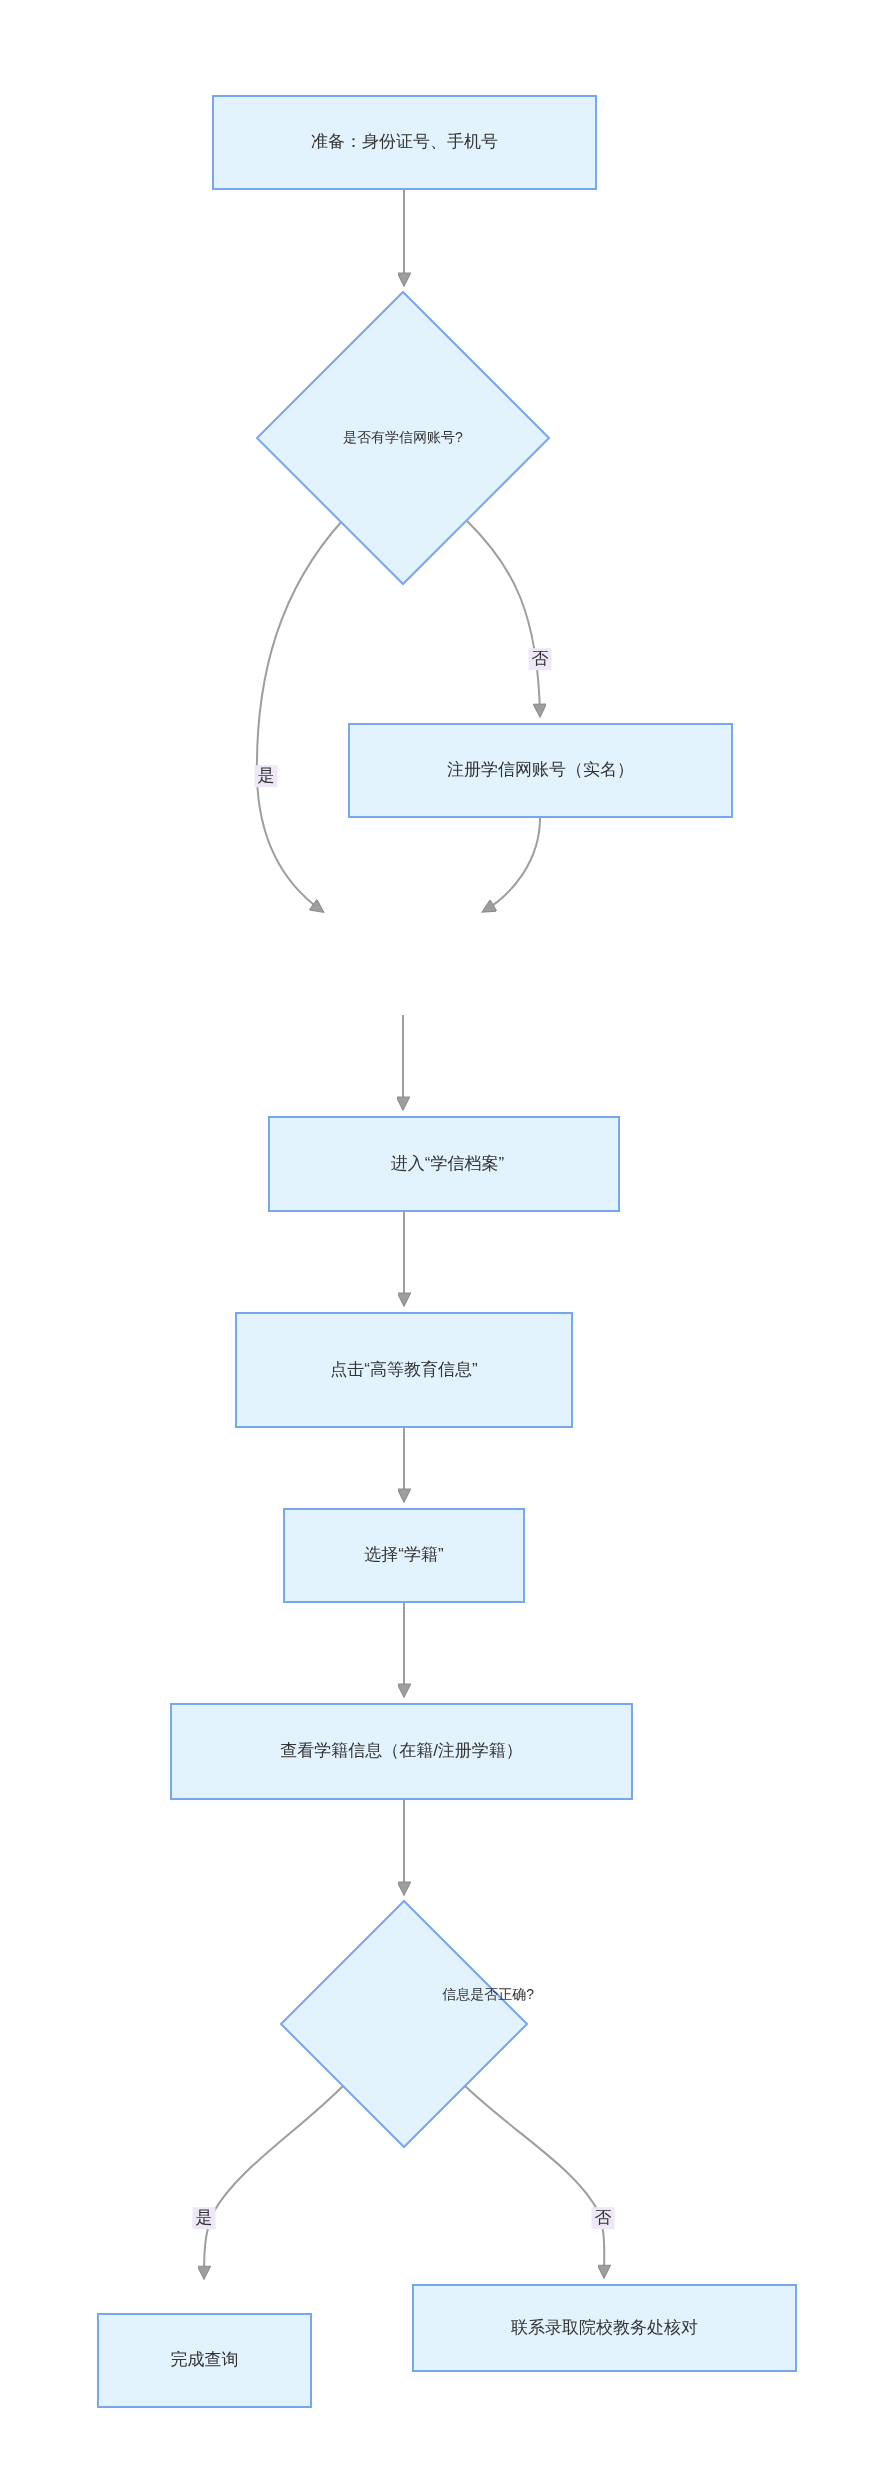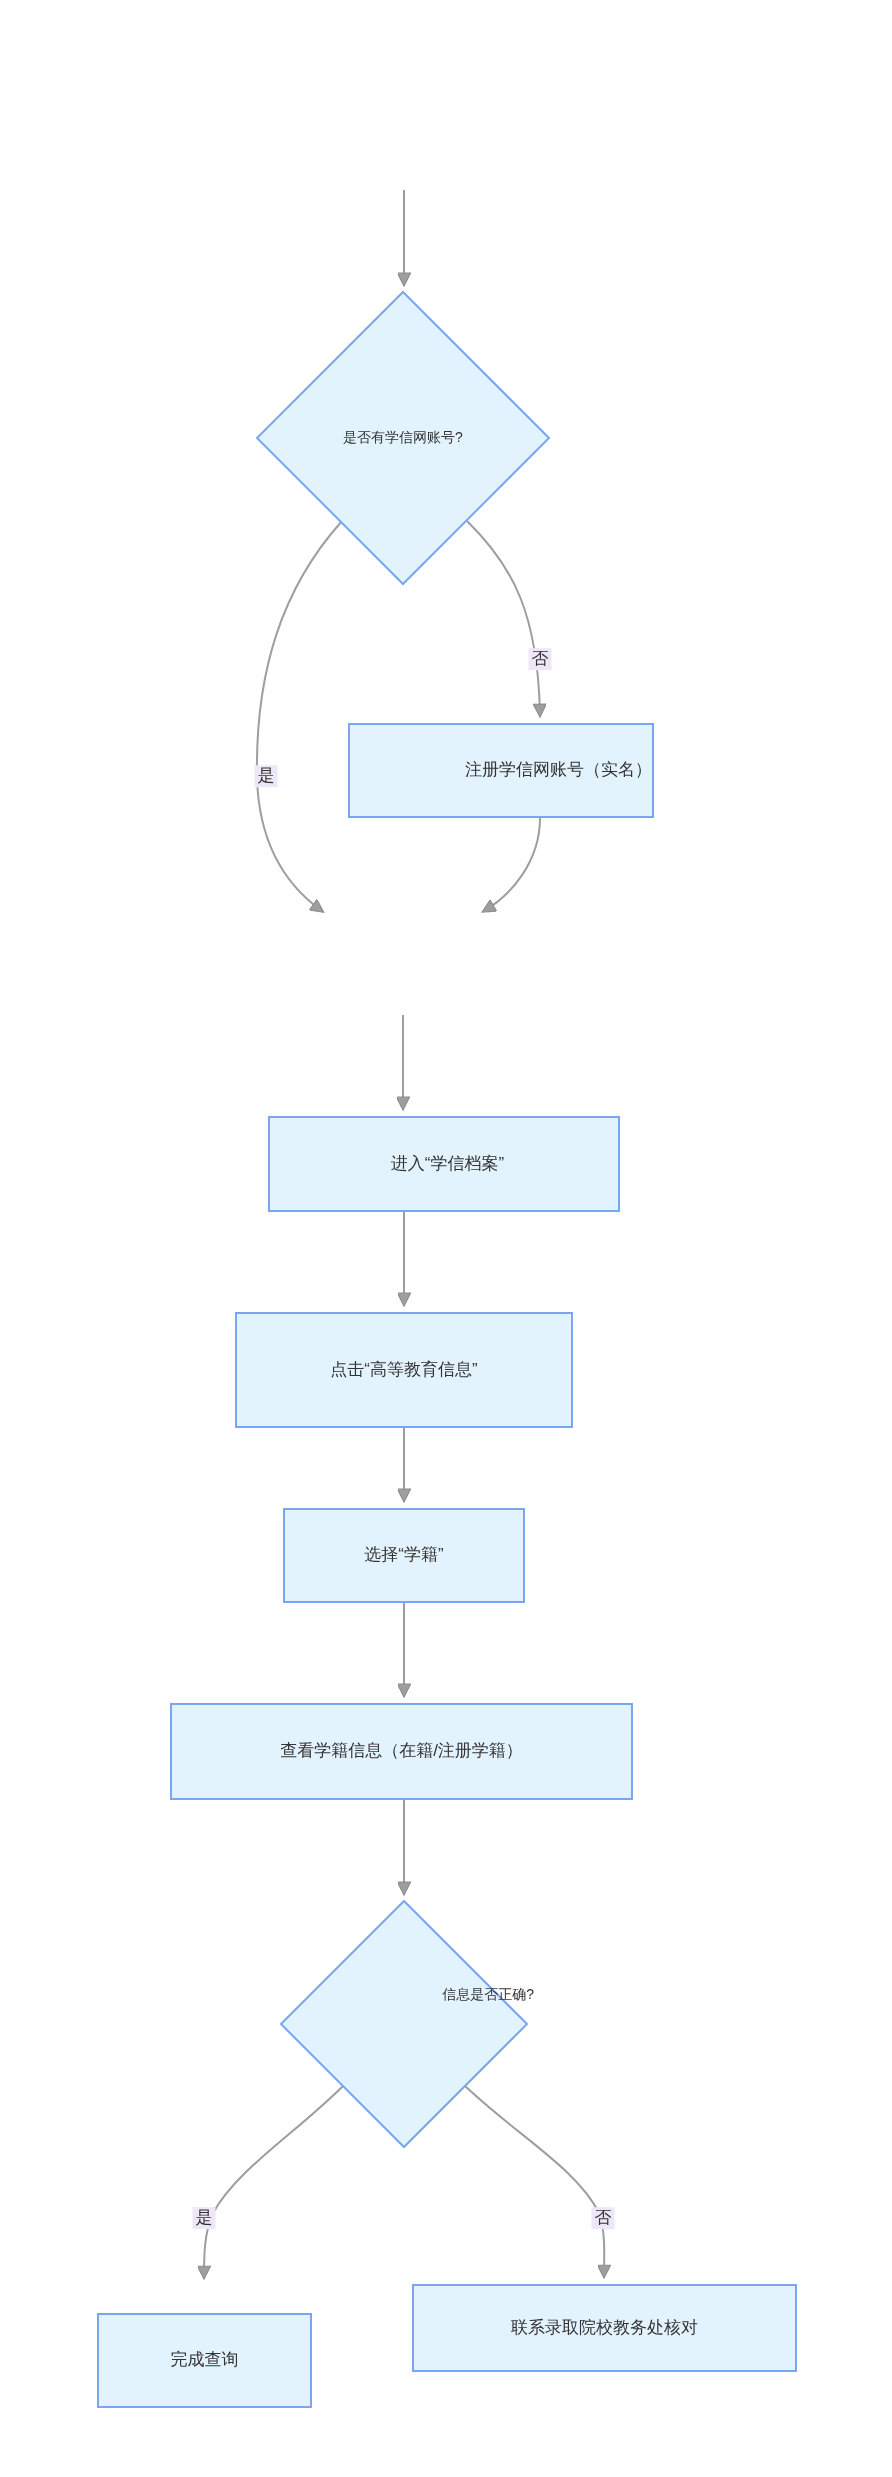"准备：身份证号、手机号" div.node { html: none -> <div> <span>准备：身份证号、手机号</span> </div> }
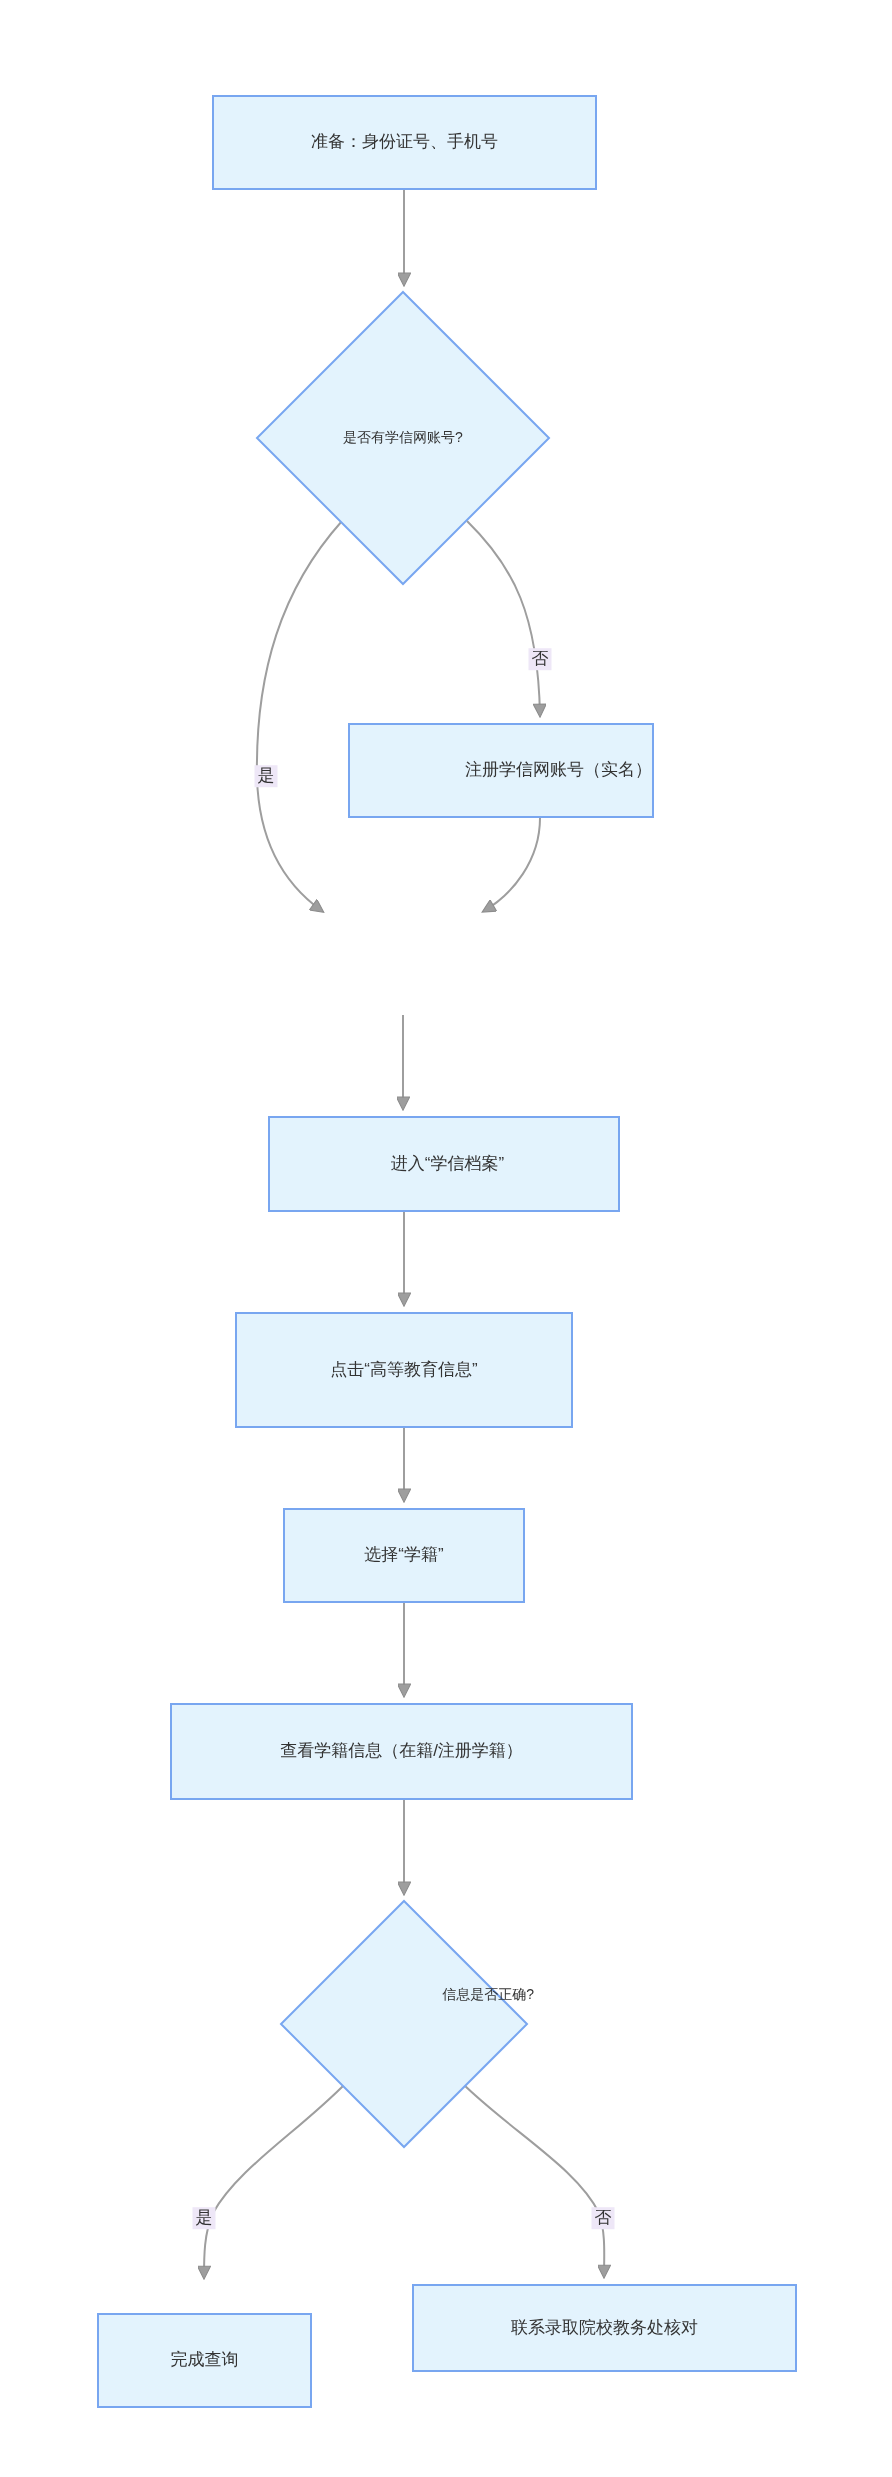"注册学信网账号（实名）" div.node { justify-content: flex-end -> none; width: 306px -> 385px }
